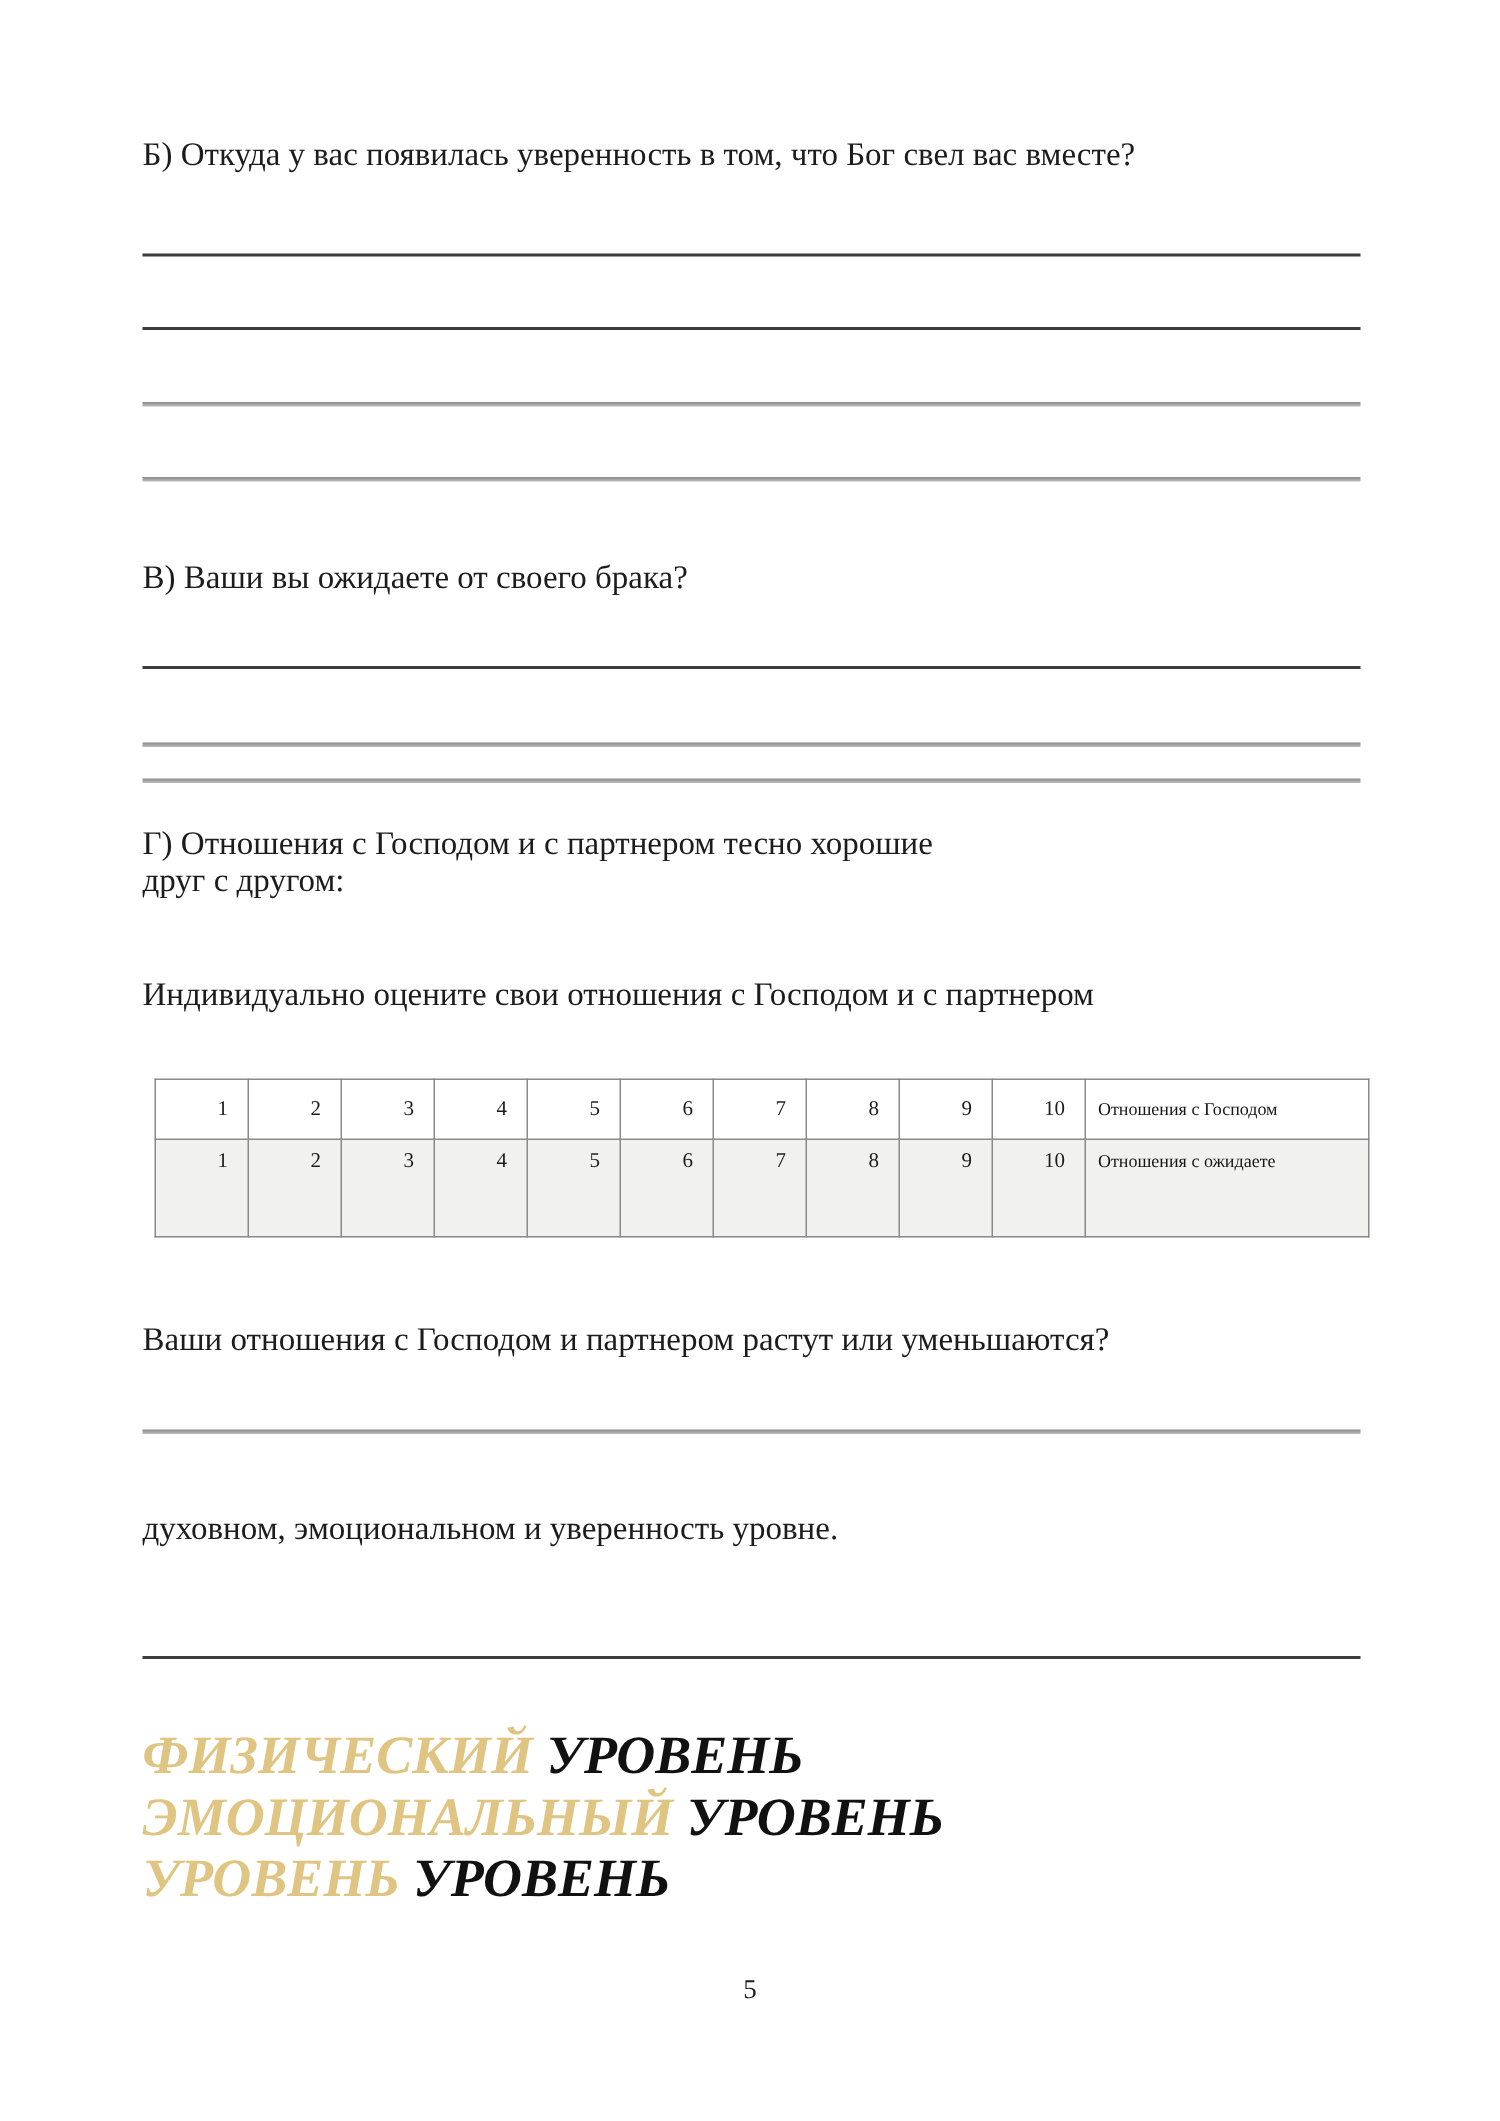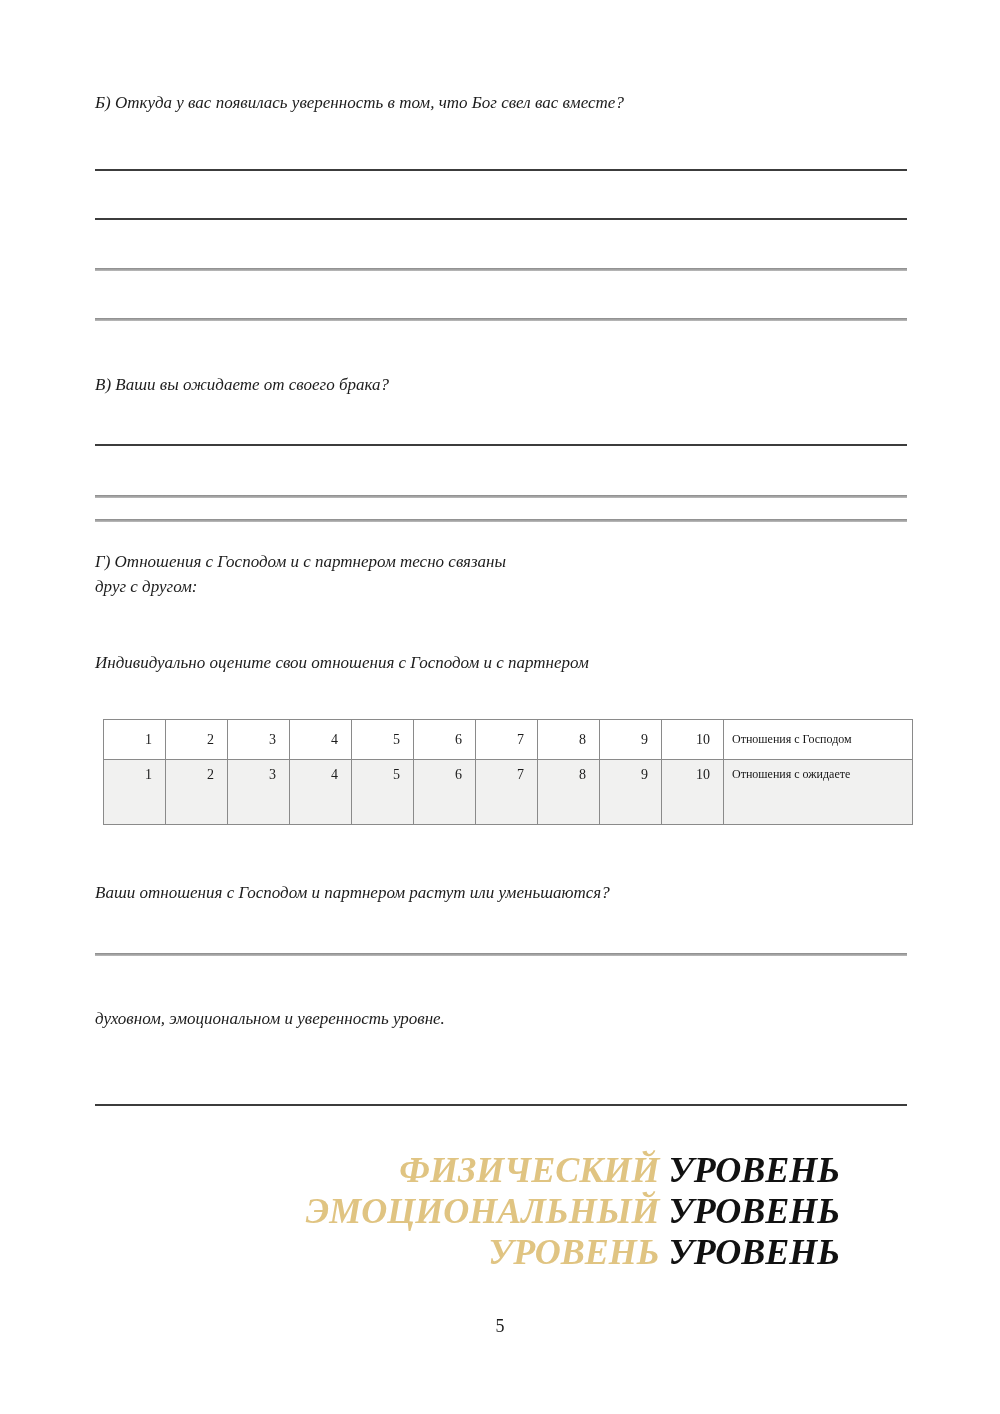"Б) Откуда у вас появилась" .qtext { font-size: 17px -> 22px; font-style: italic -> none }
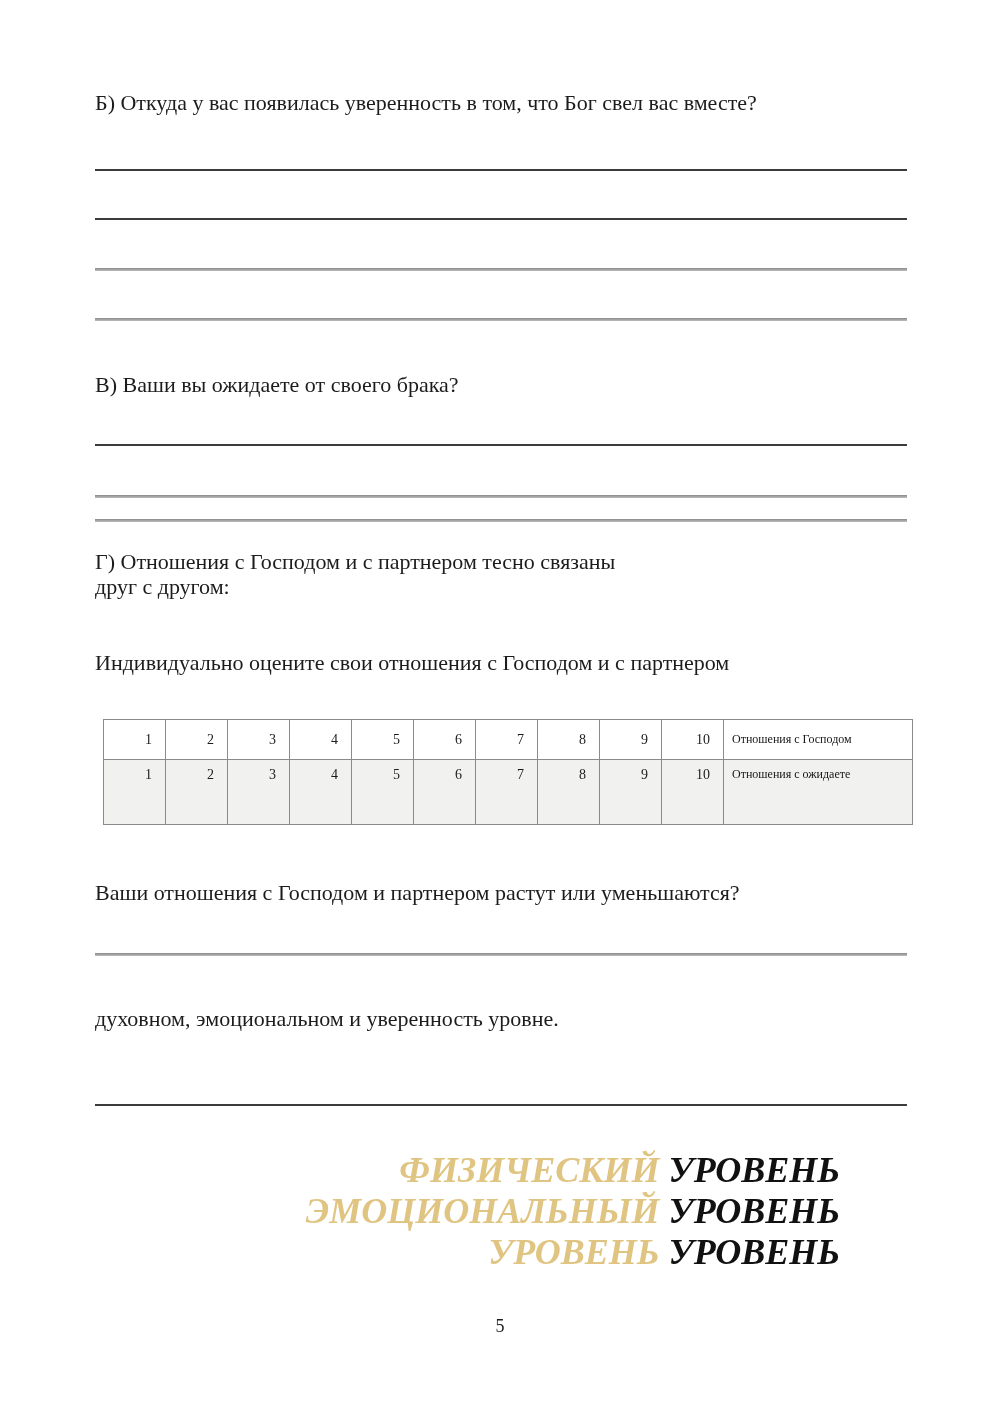"Г) Отношения с Господом и" div { text: связаны -> хорошие }
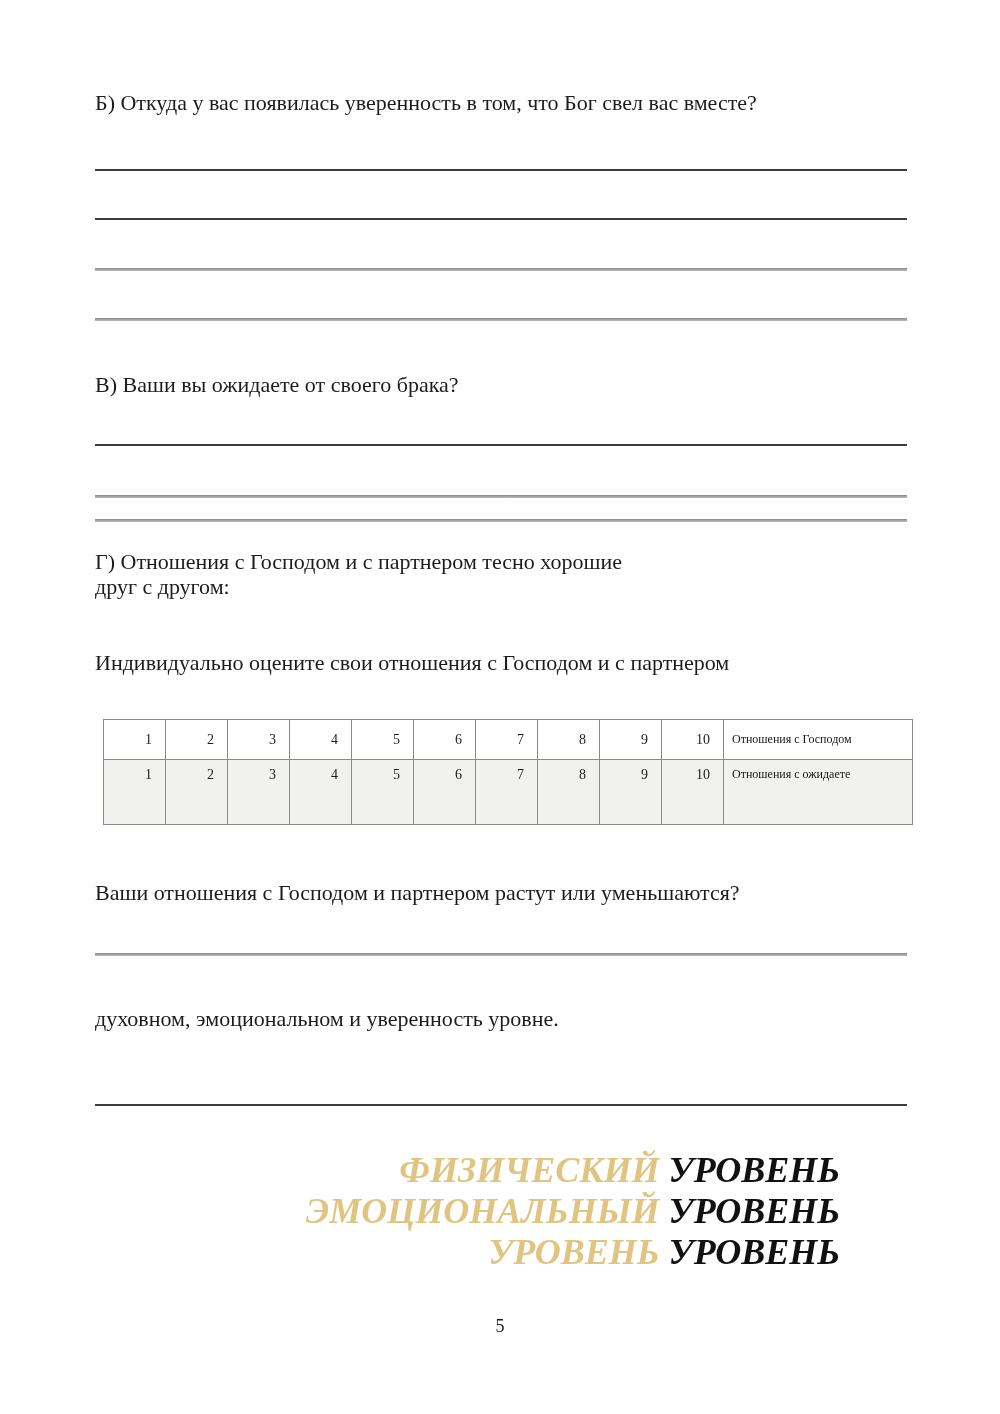"ФИЗИЧЕСКИЙ УРОВЕНЬ" .levels { text-align: right -> left }
